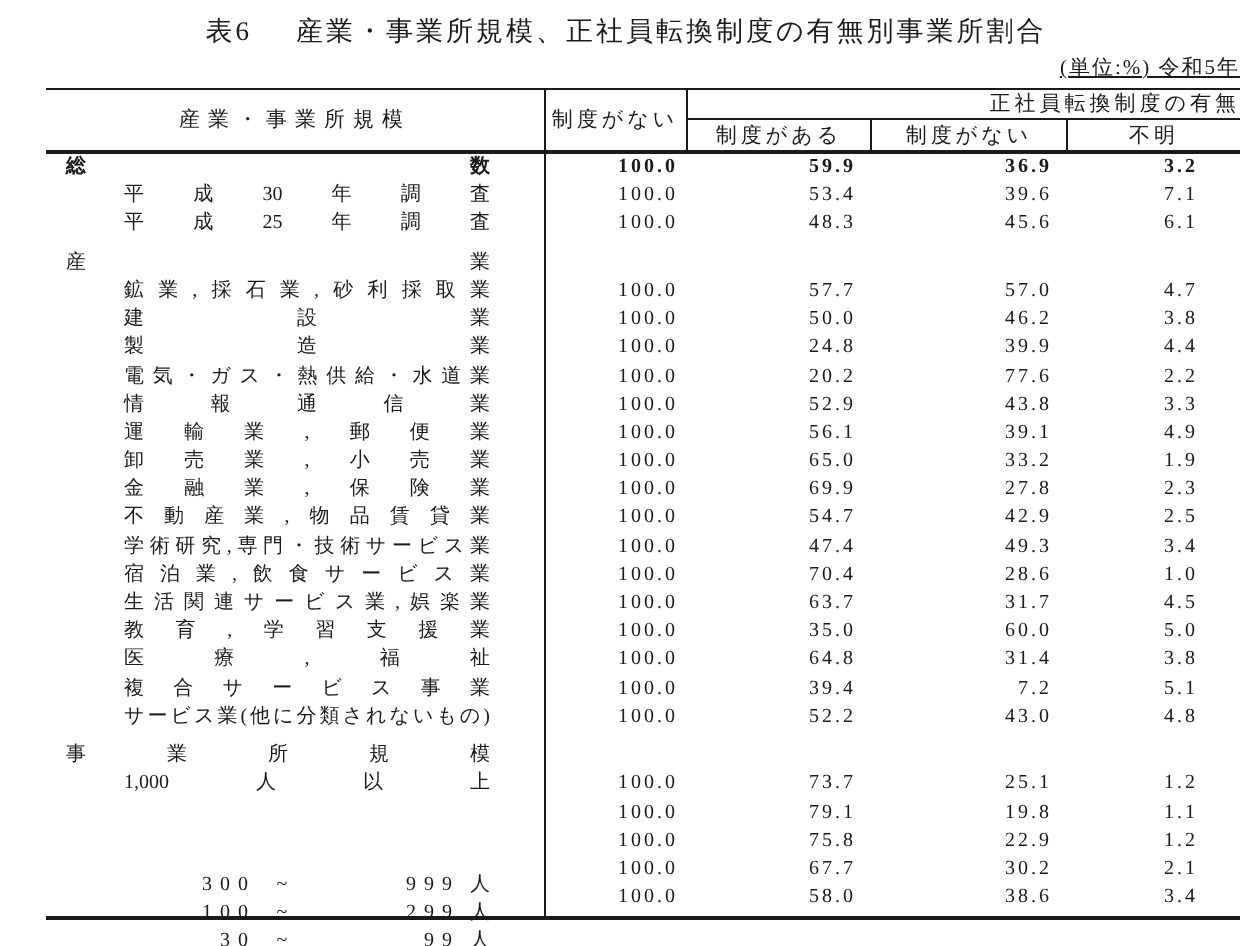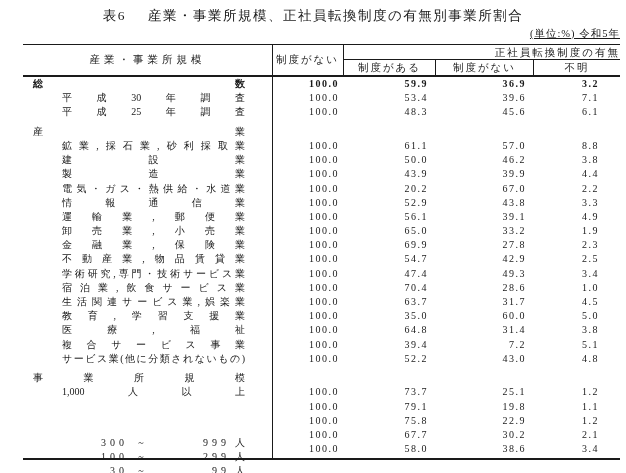"61.1" div.val { text: 61.1 -> 57.7 }
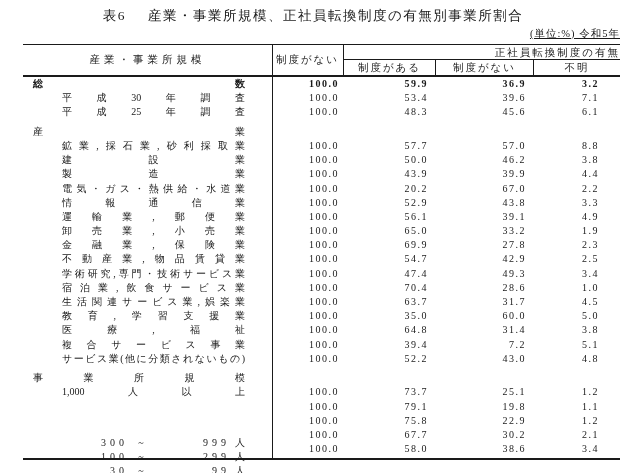"8.8" div.val { text: 8.8 -> 4.7 }
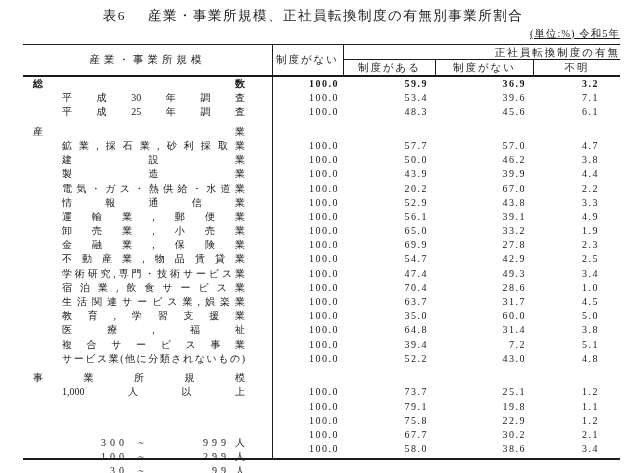"43.9" div.val { text: 43.9 -> 24.8 }
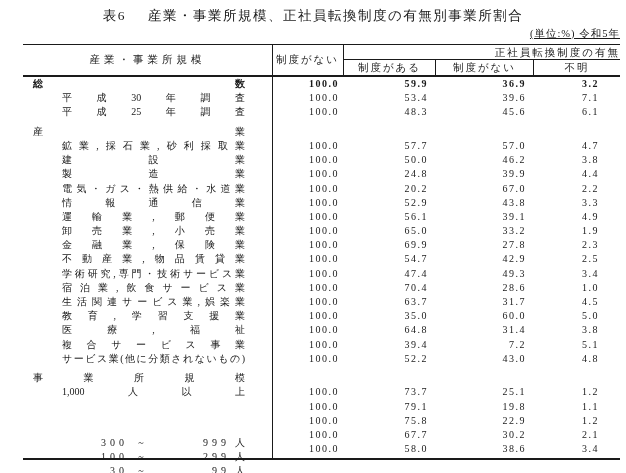"67.0" div.val { text: 67.0 -> 77.6 }
